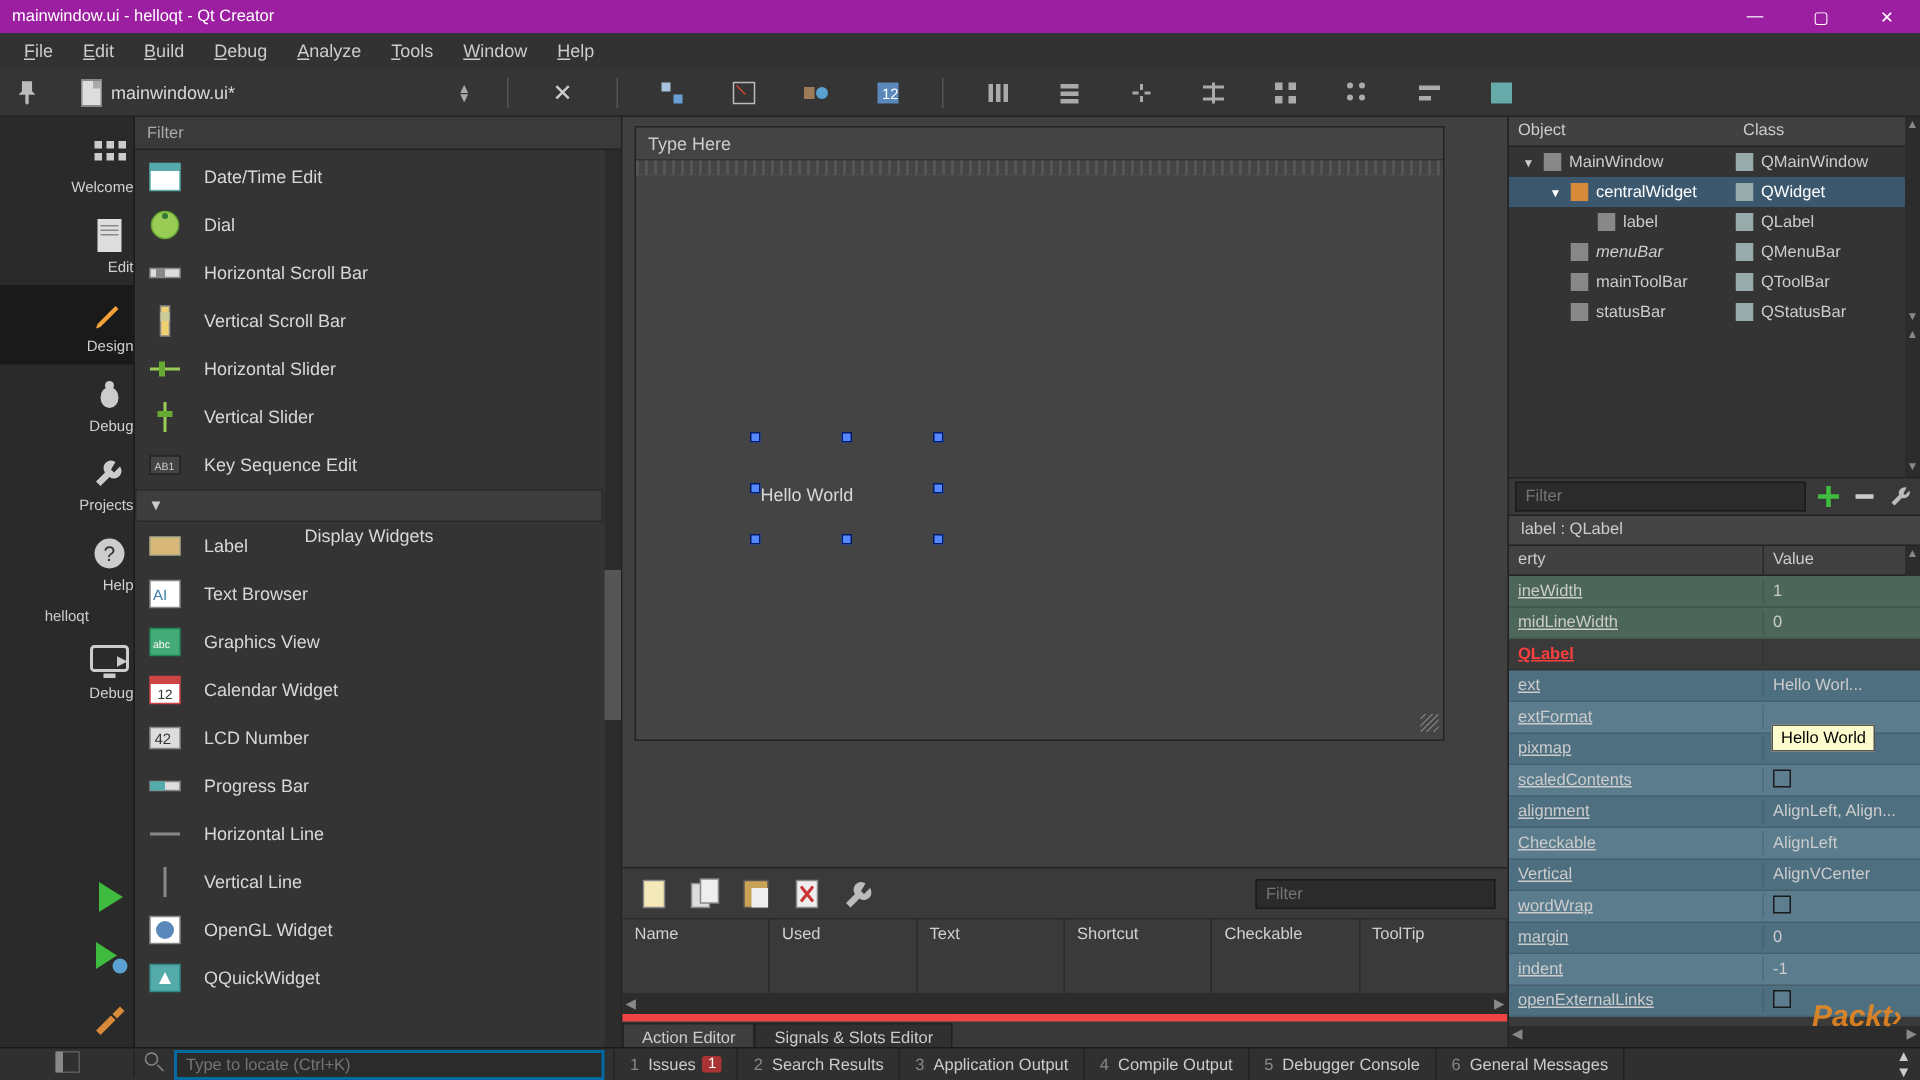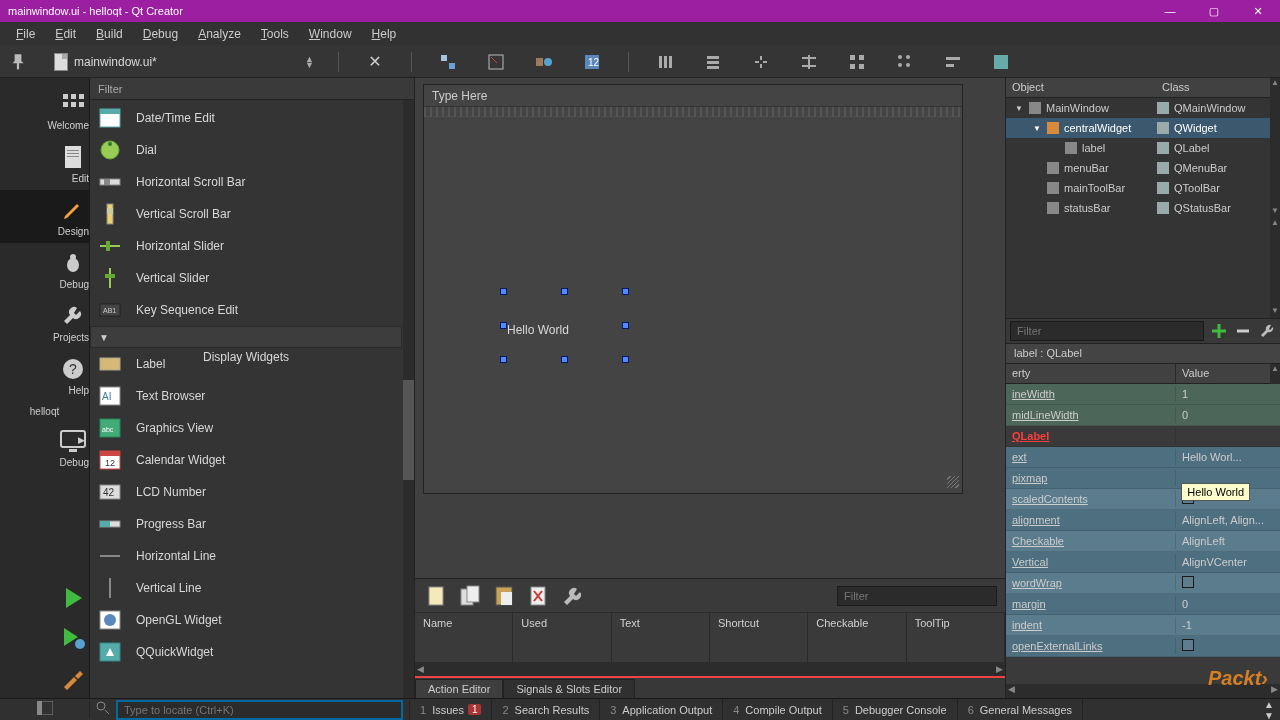"menuBar" div.c1 { font-style: none -> italic }
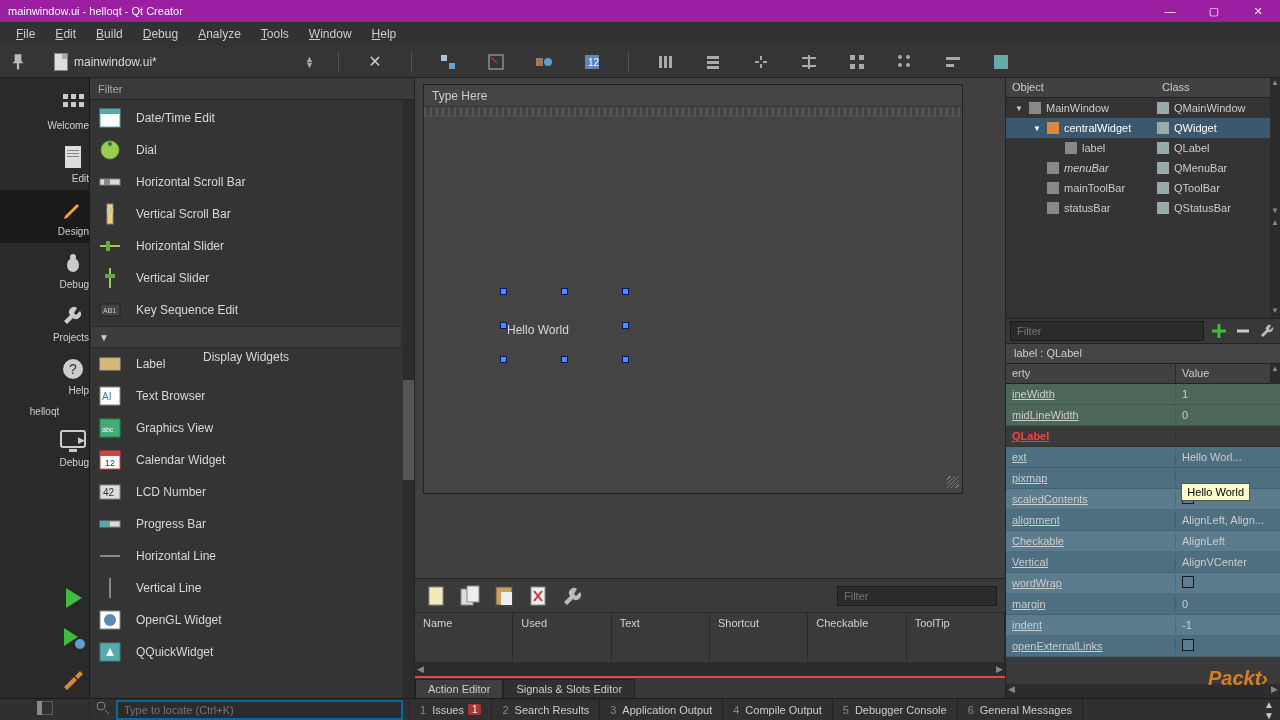"extFormat" div.prop-row { html: none -> <div> <div>extFormat</div> <div></div> </div> }
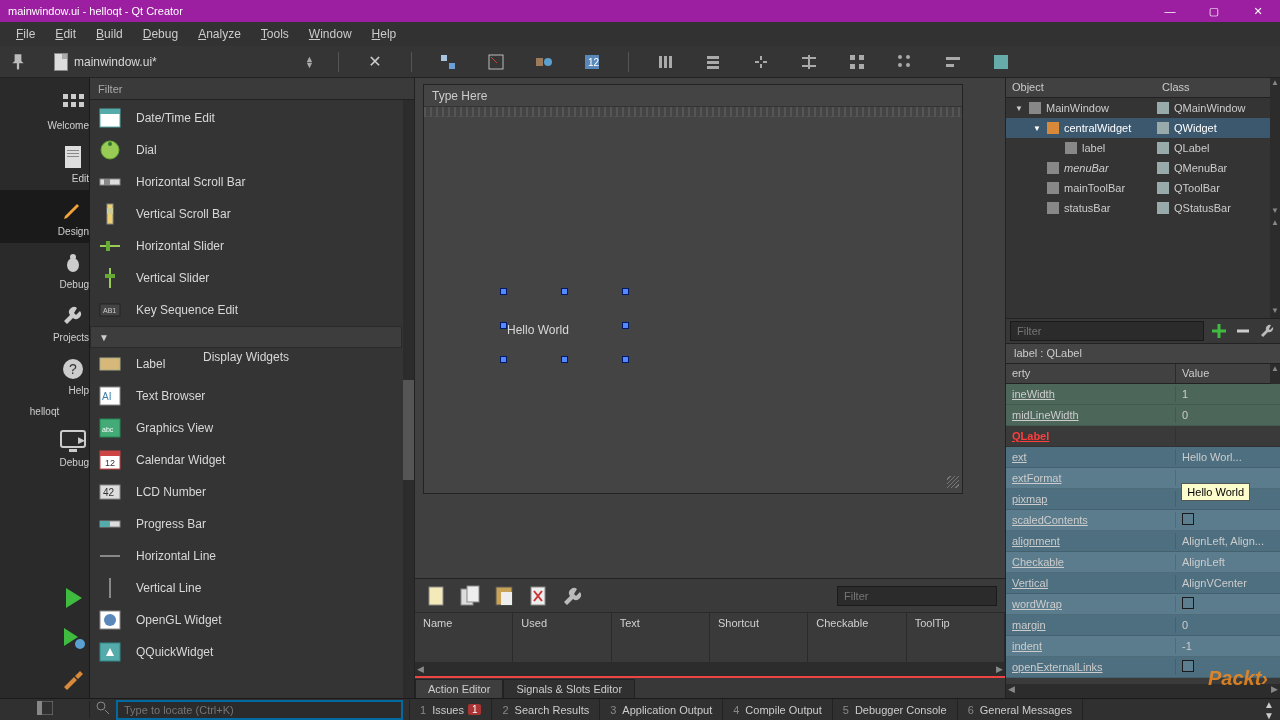"Action Editor" .editor-tabs { border-top: 2px solid #ef4444 -> 5px solid #ef4444 }
